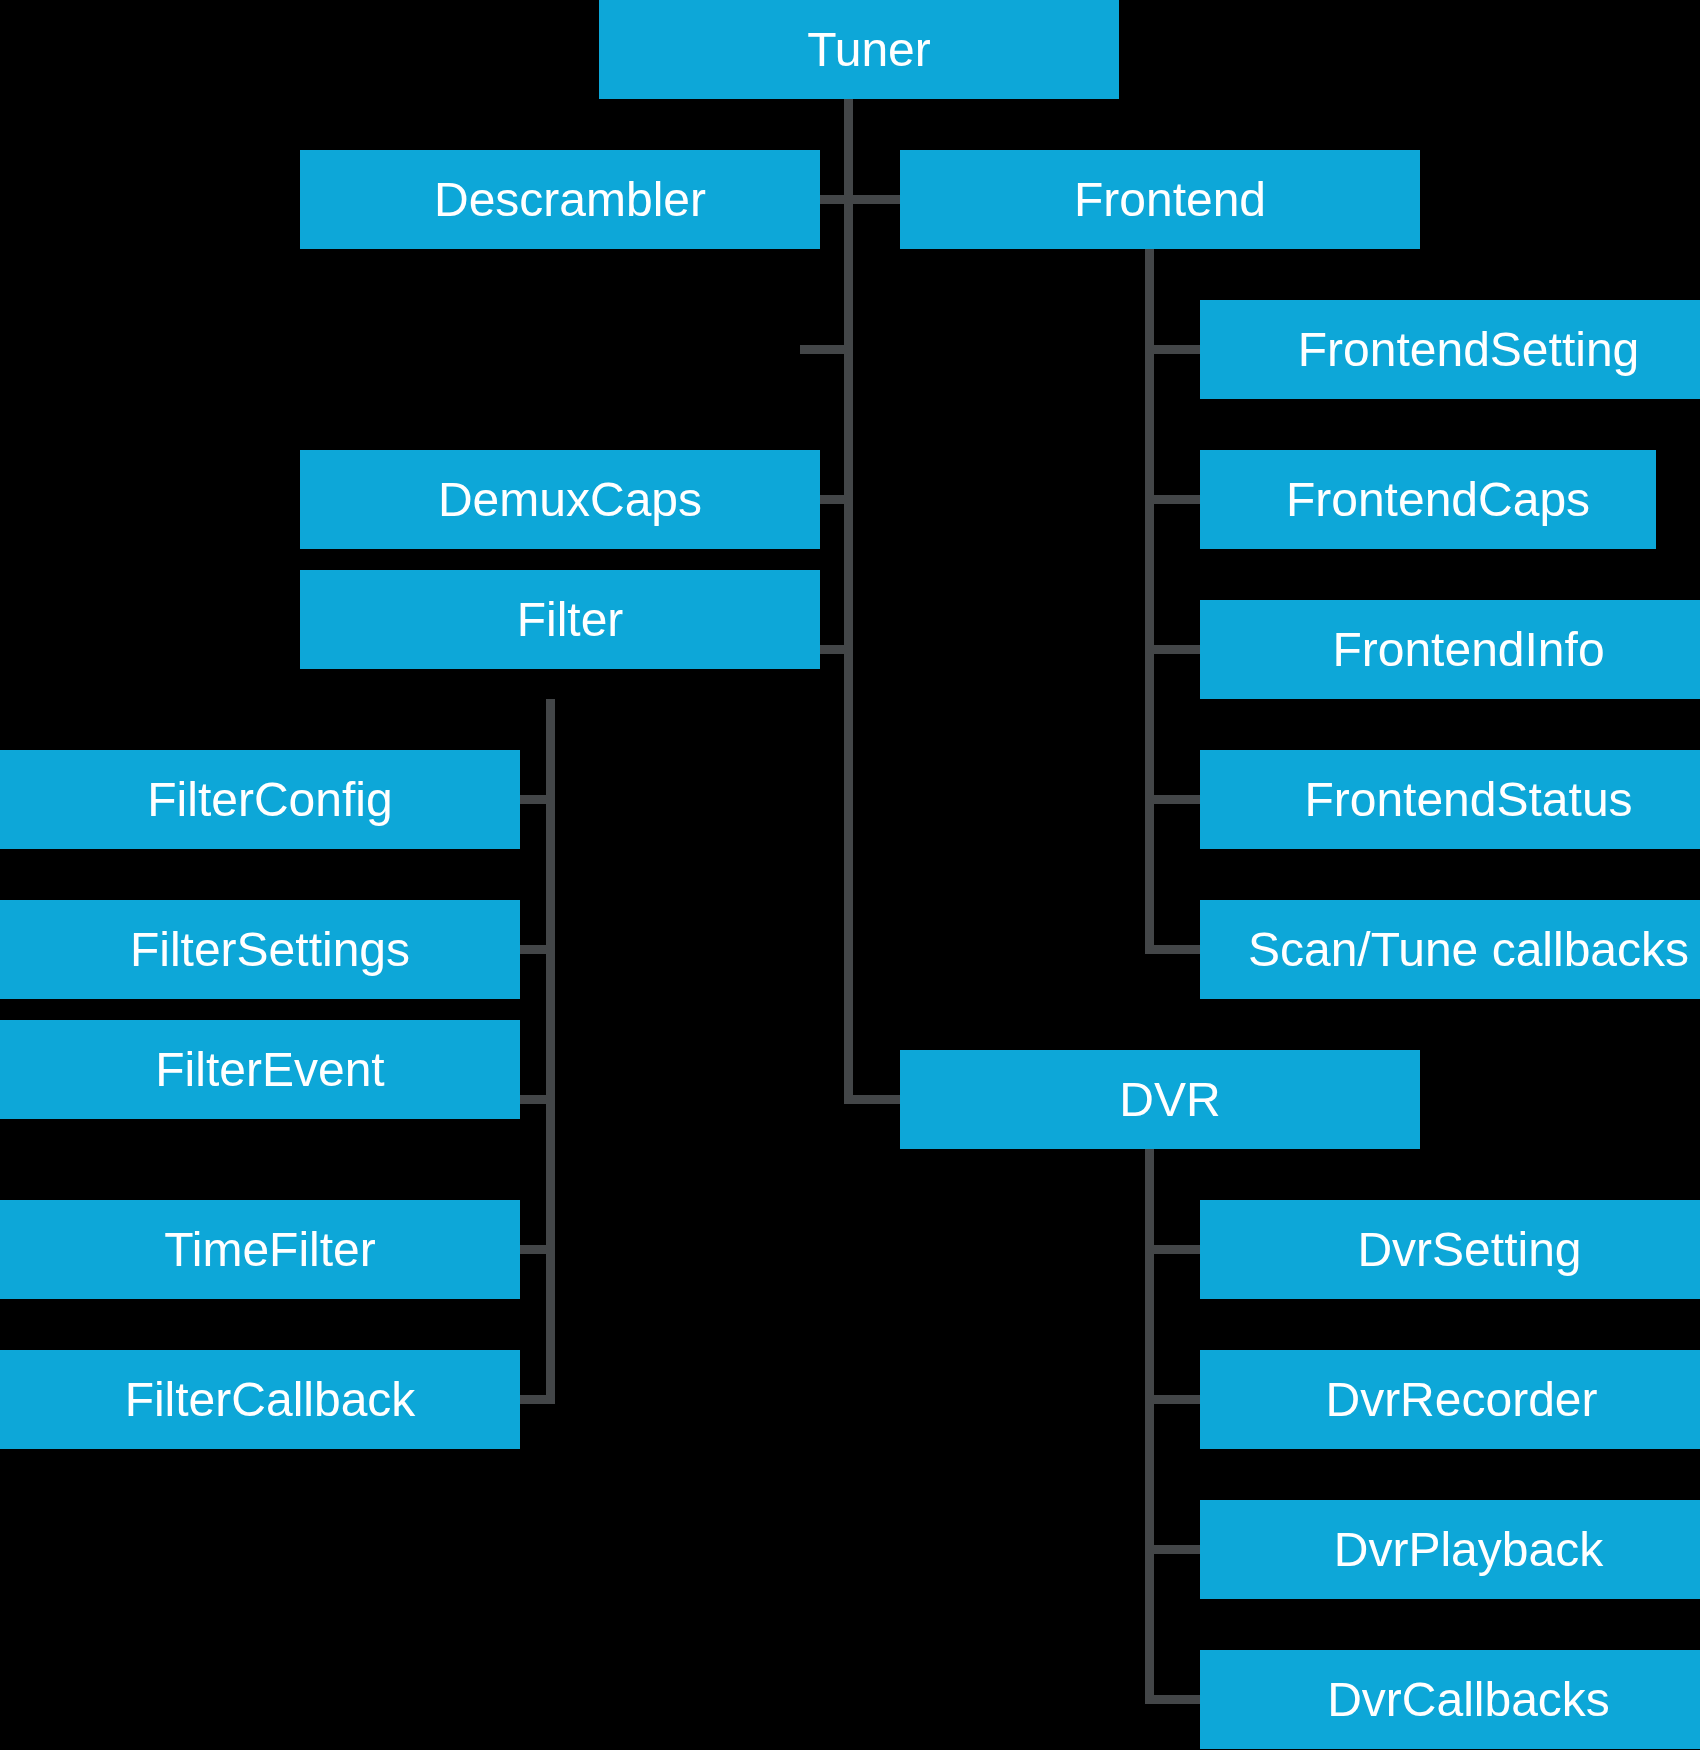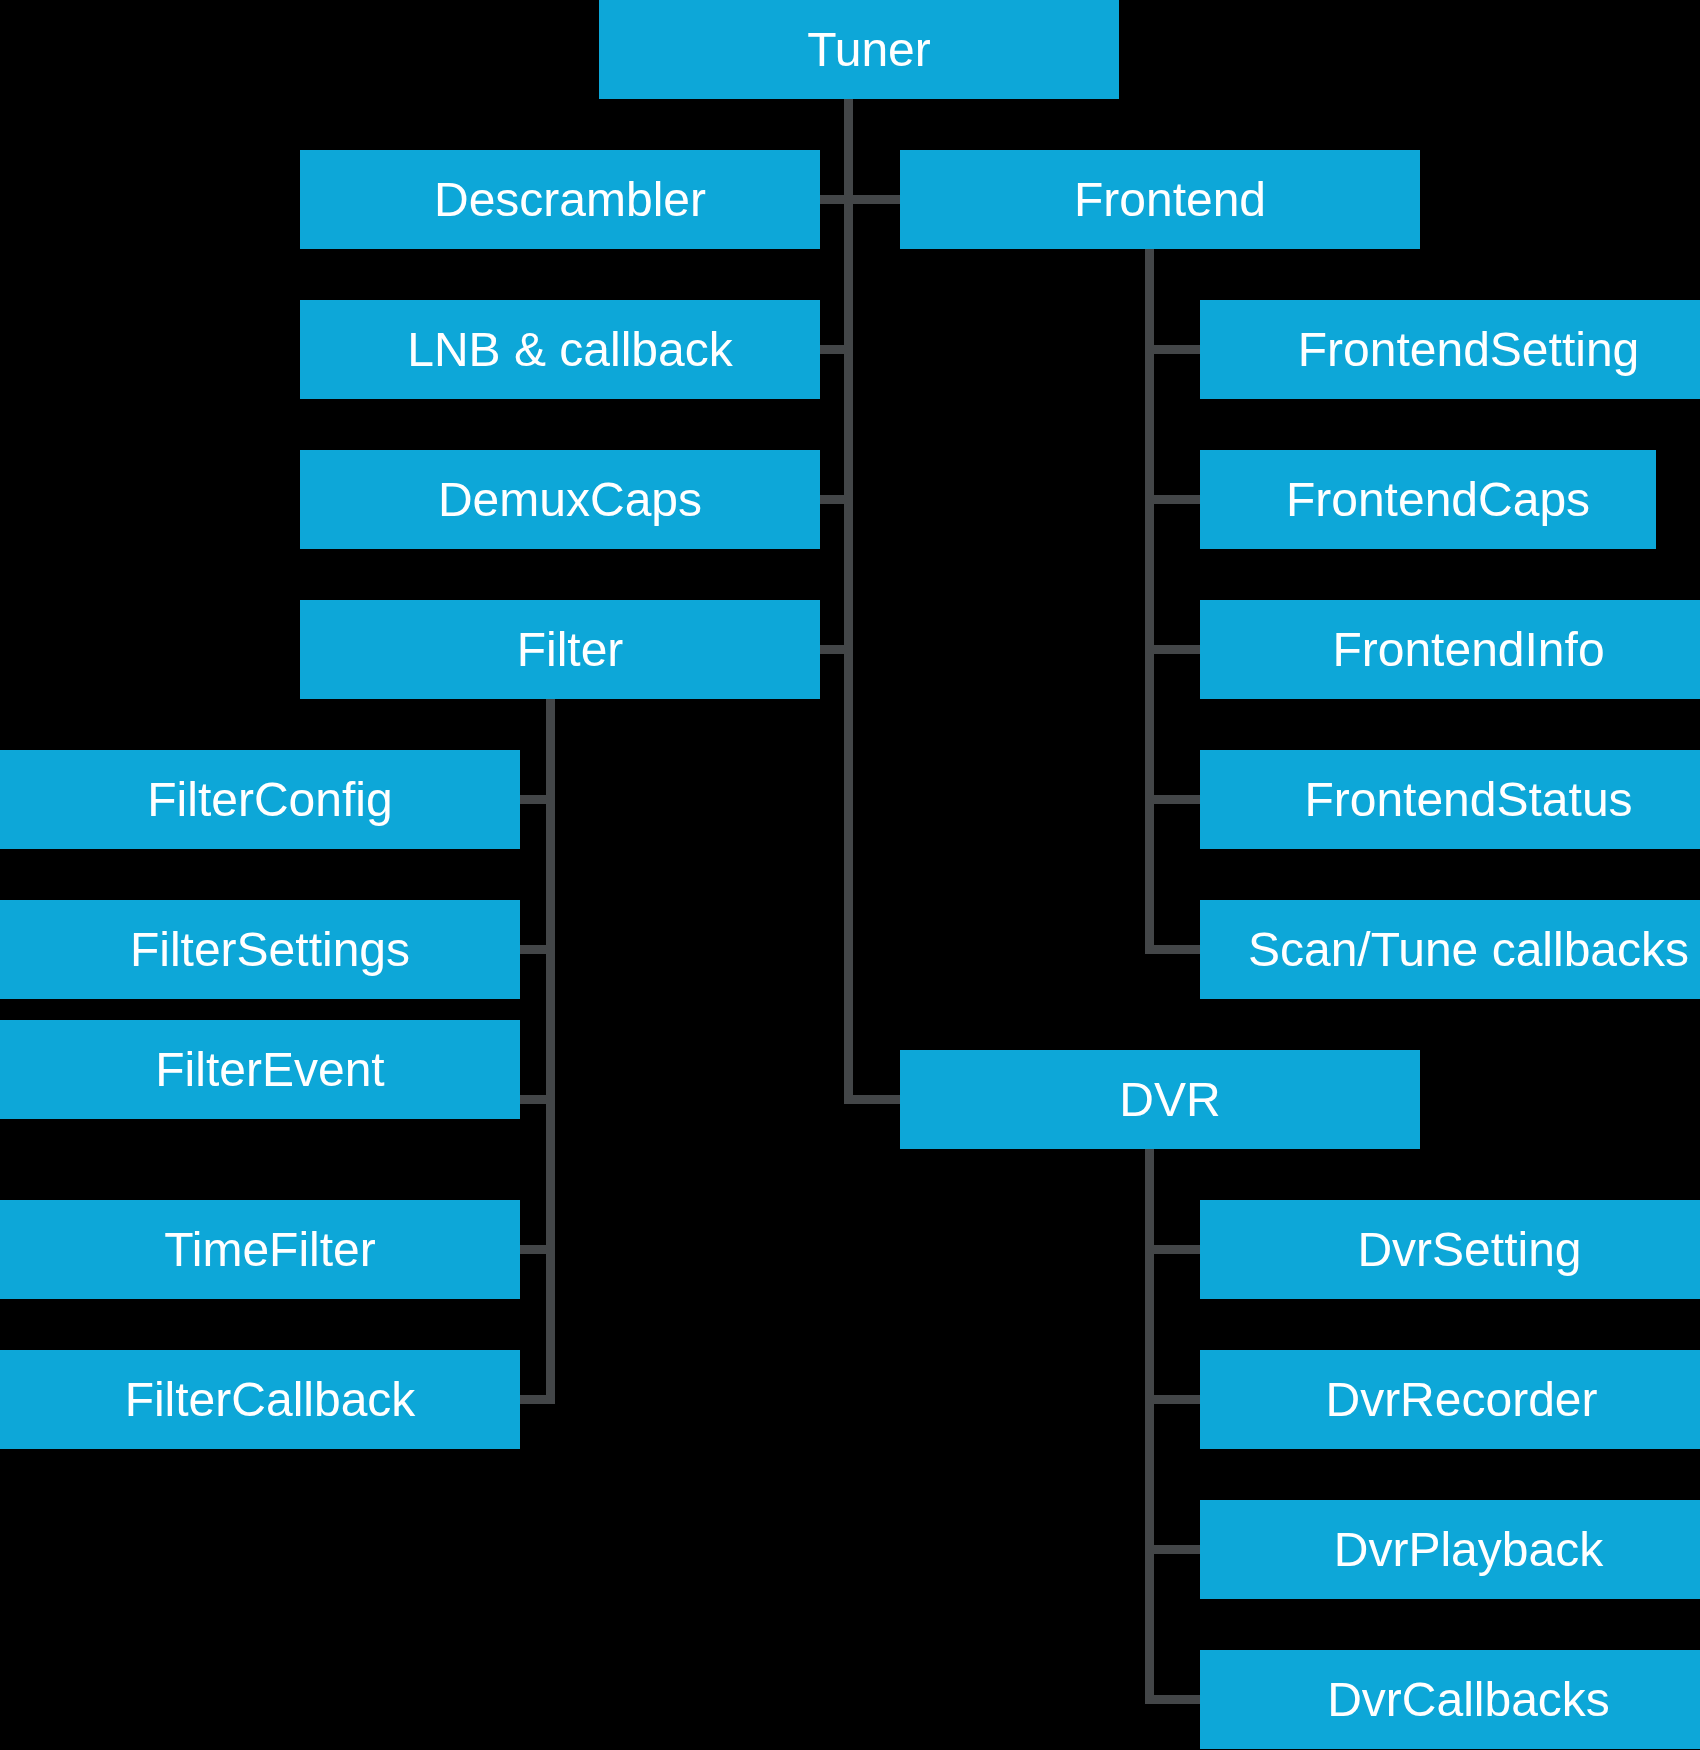"LNB & callback" div.node { html: <div>LNB &amp; callback</div> -> none }
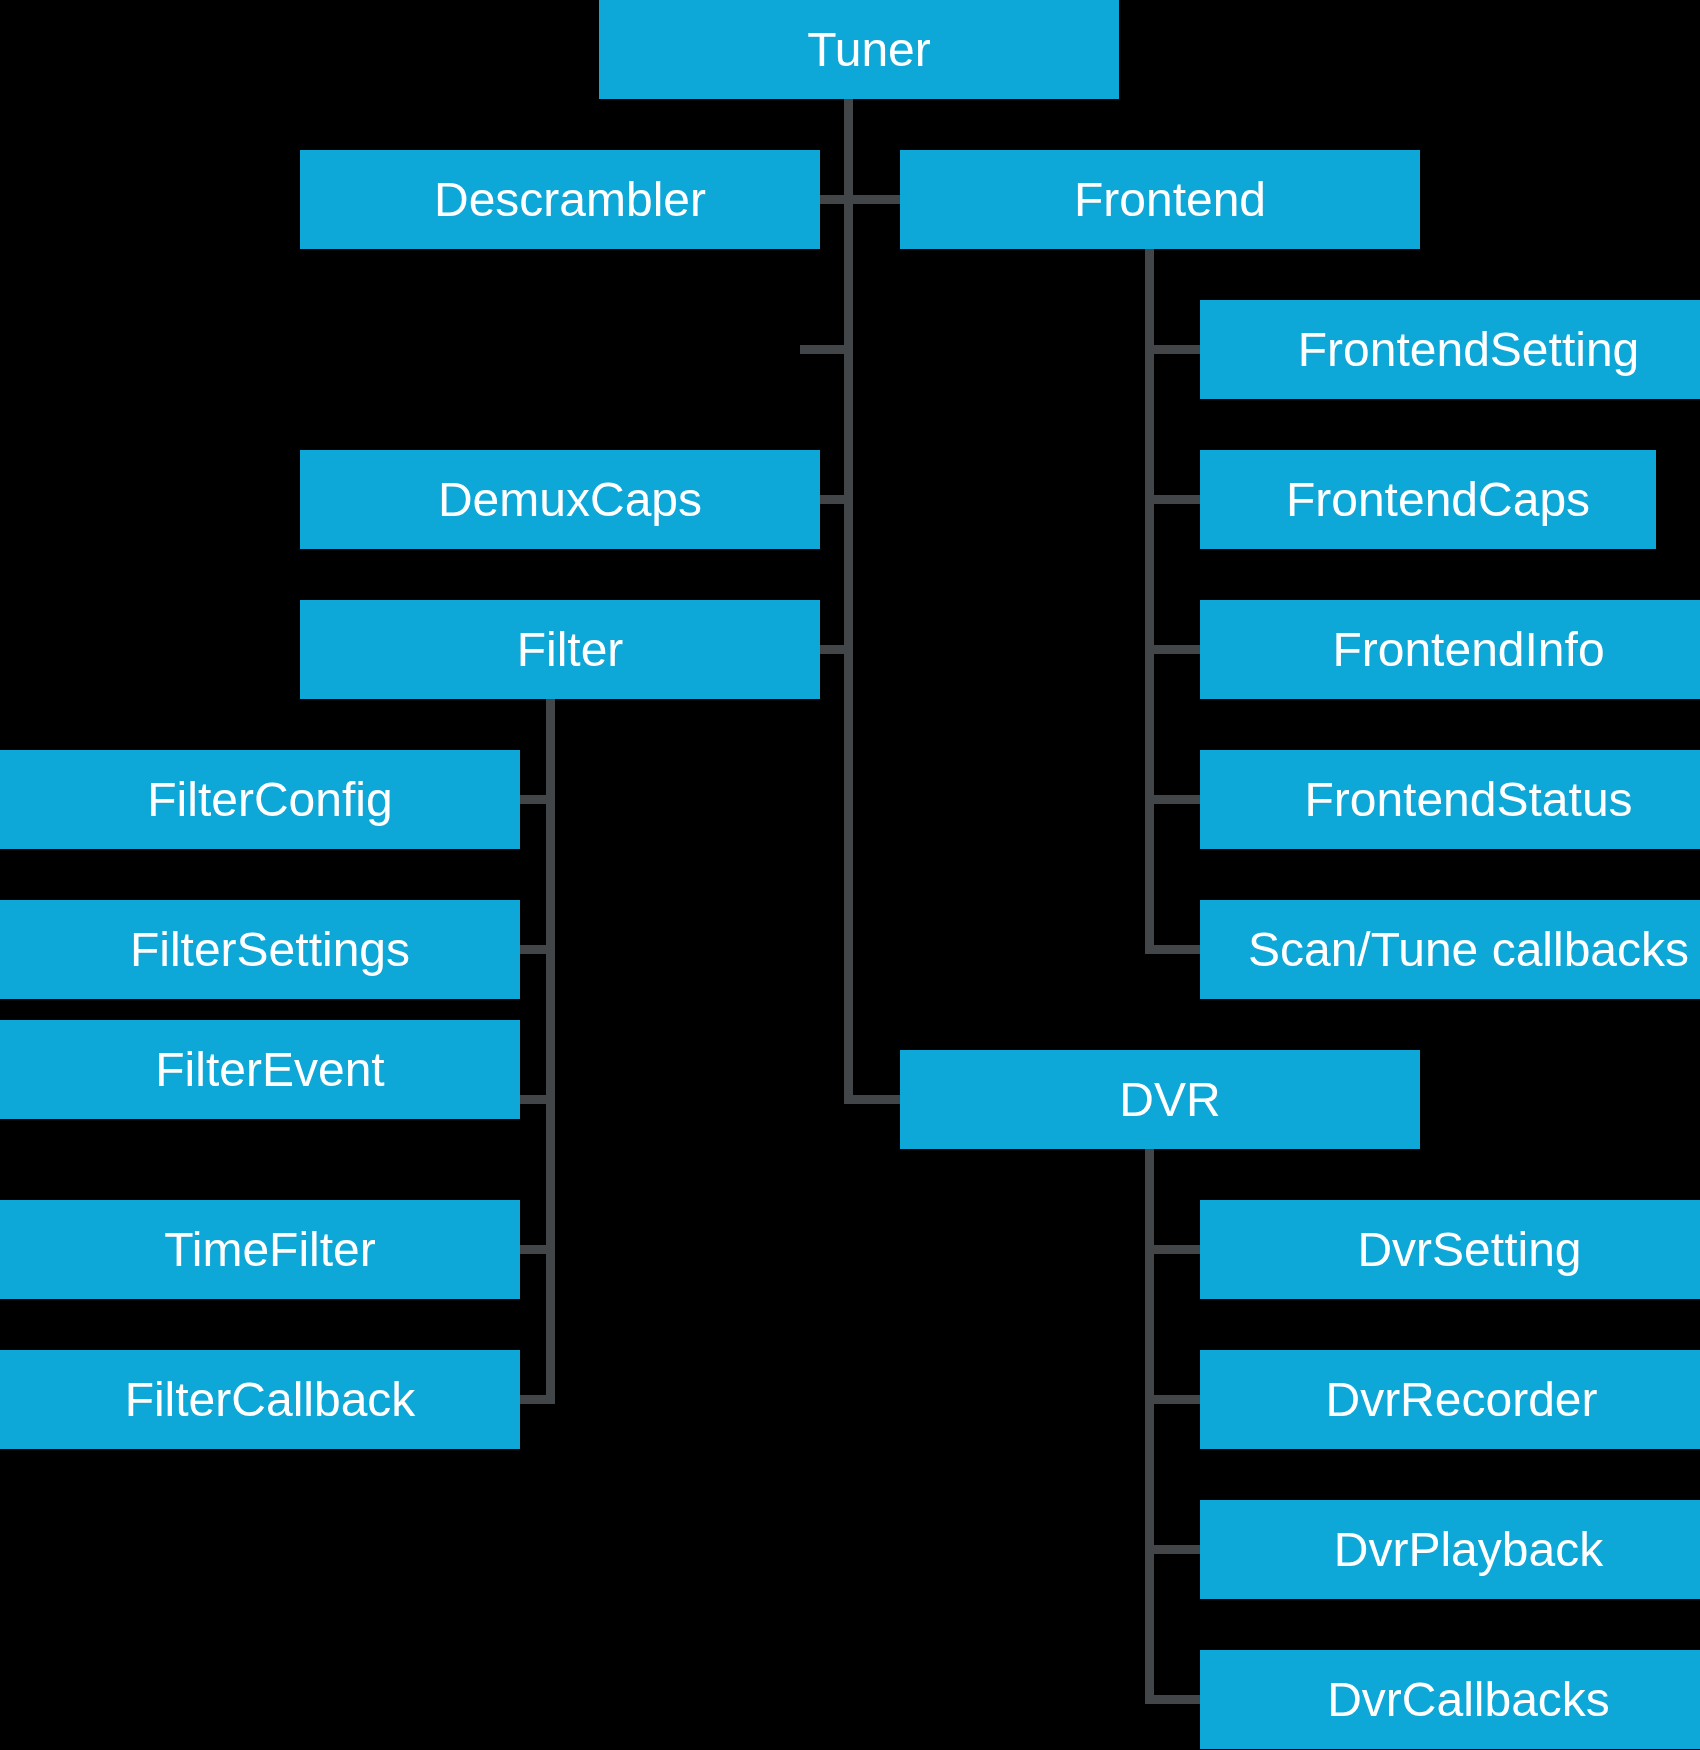"Filter" div.node { top: 600px -> 570px }
